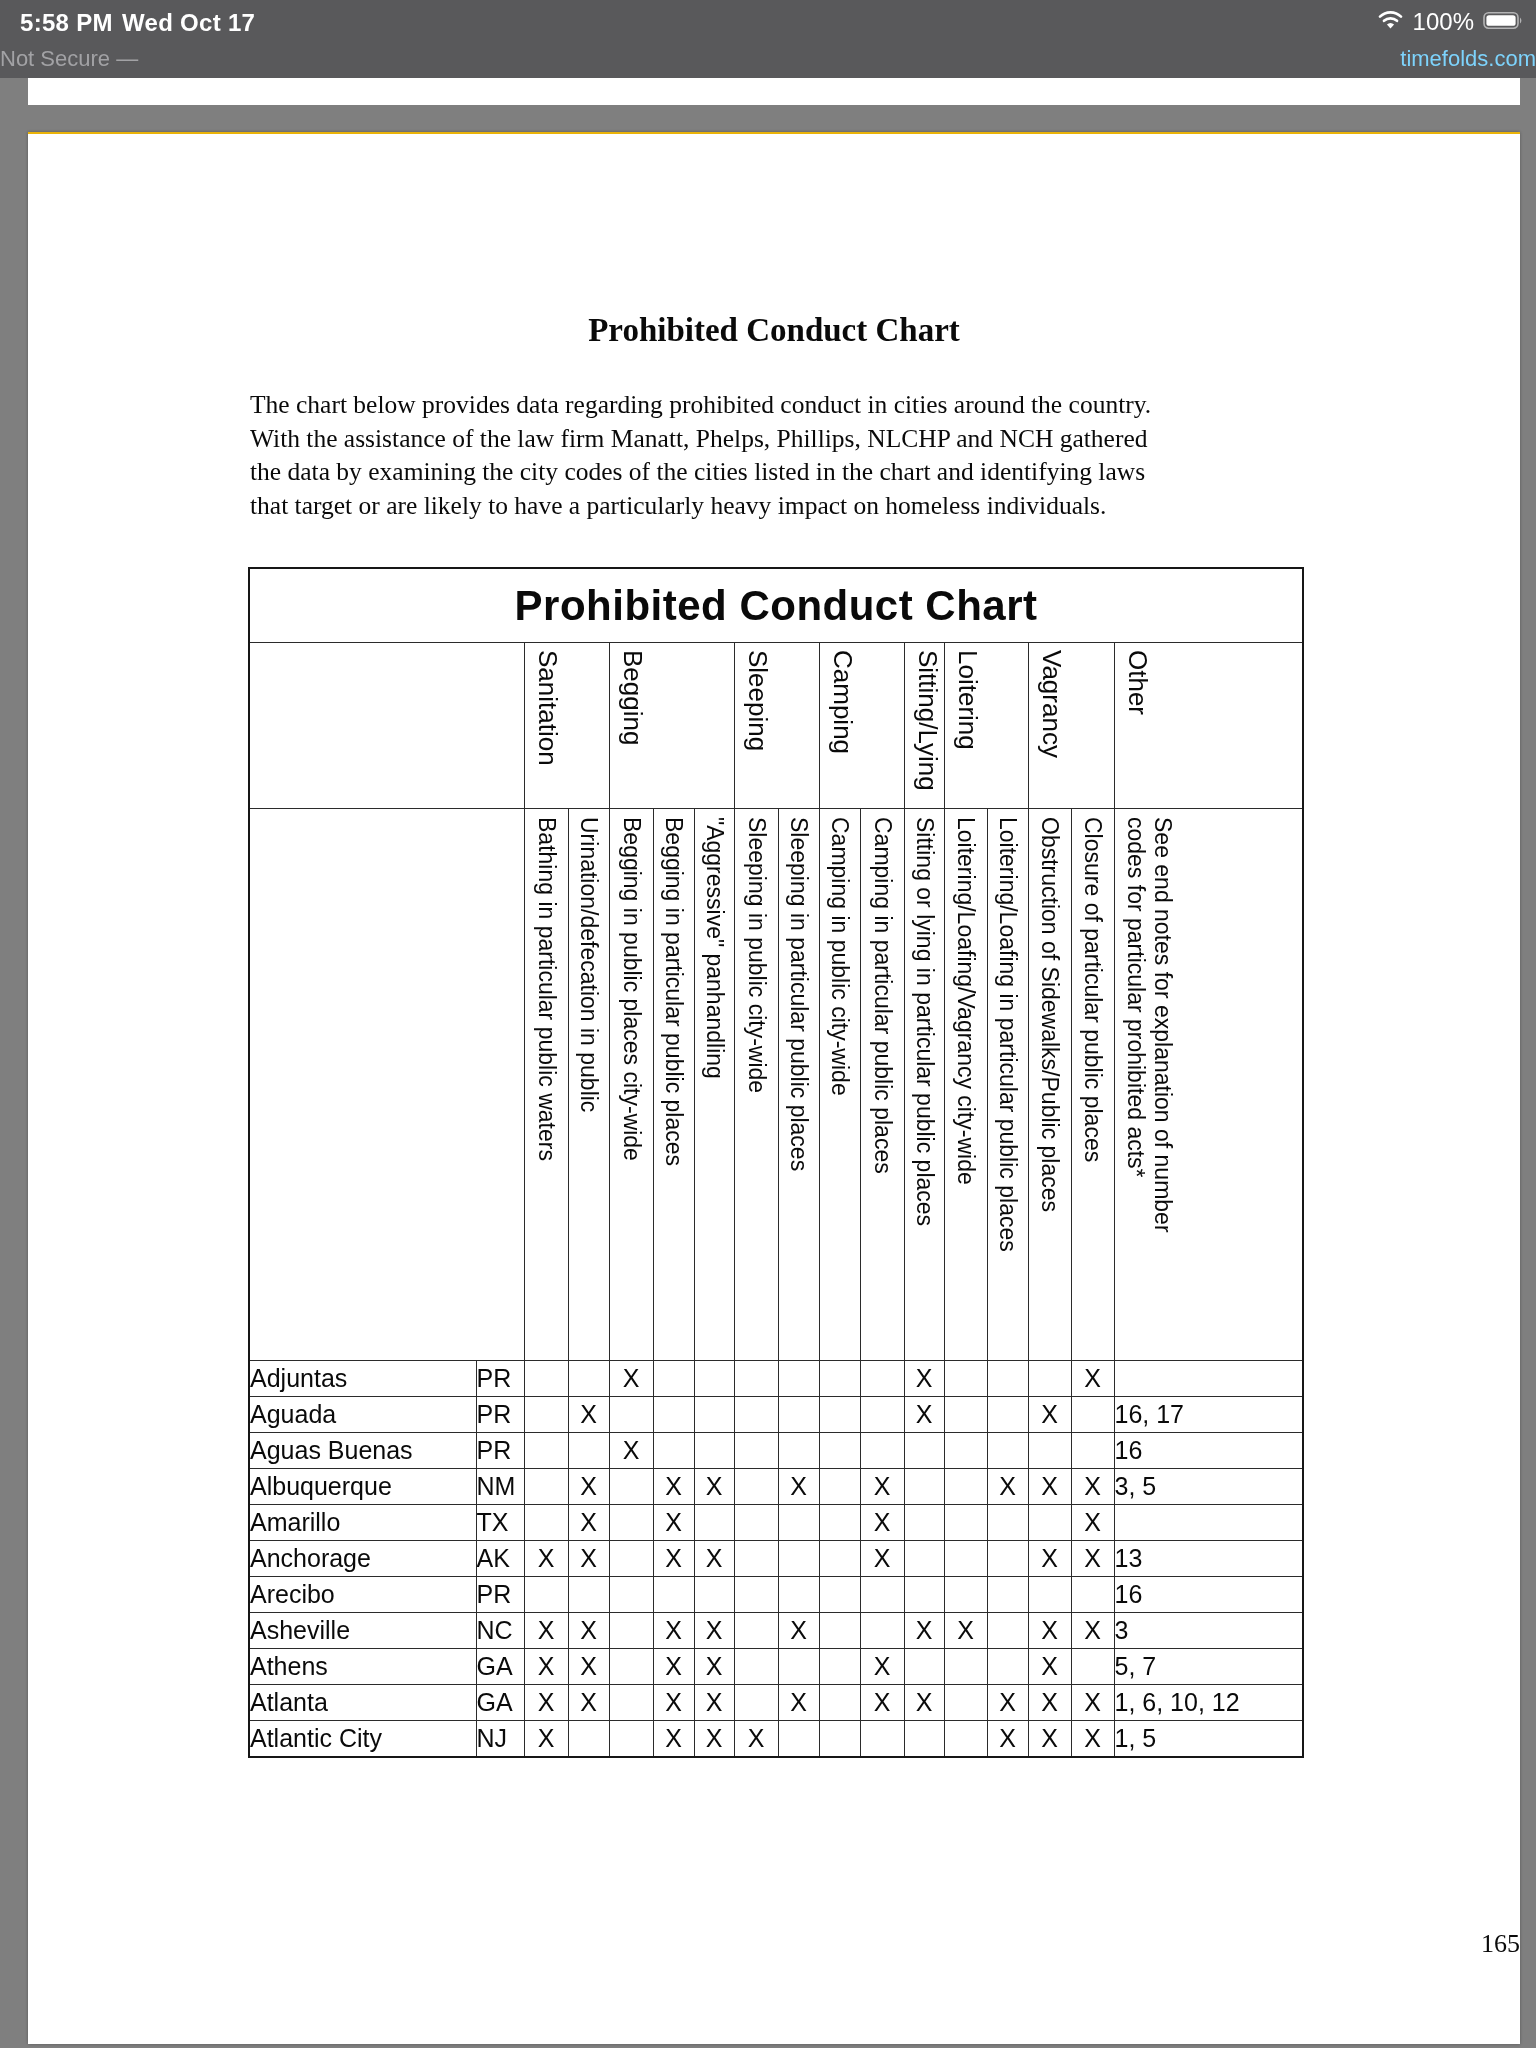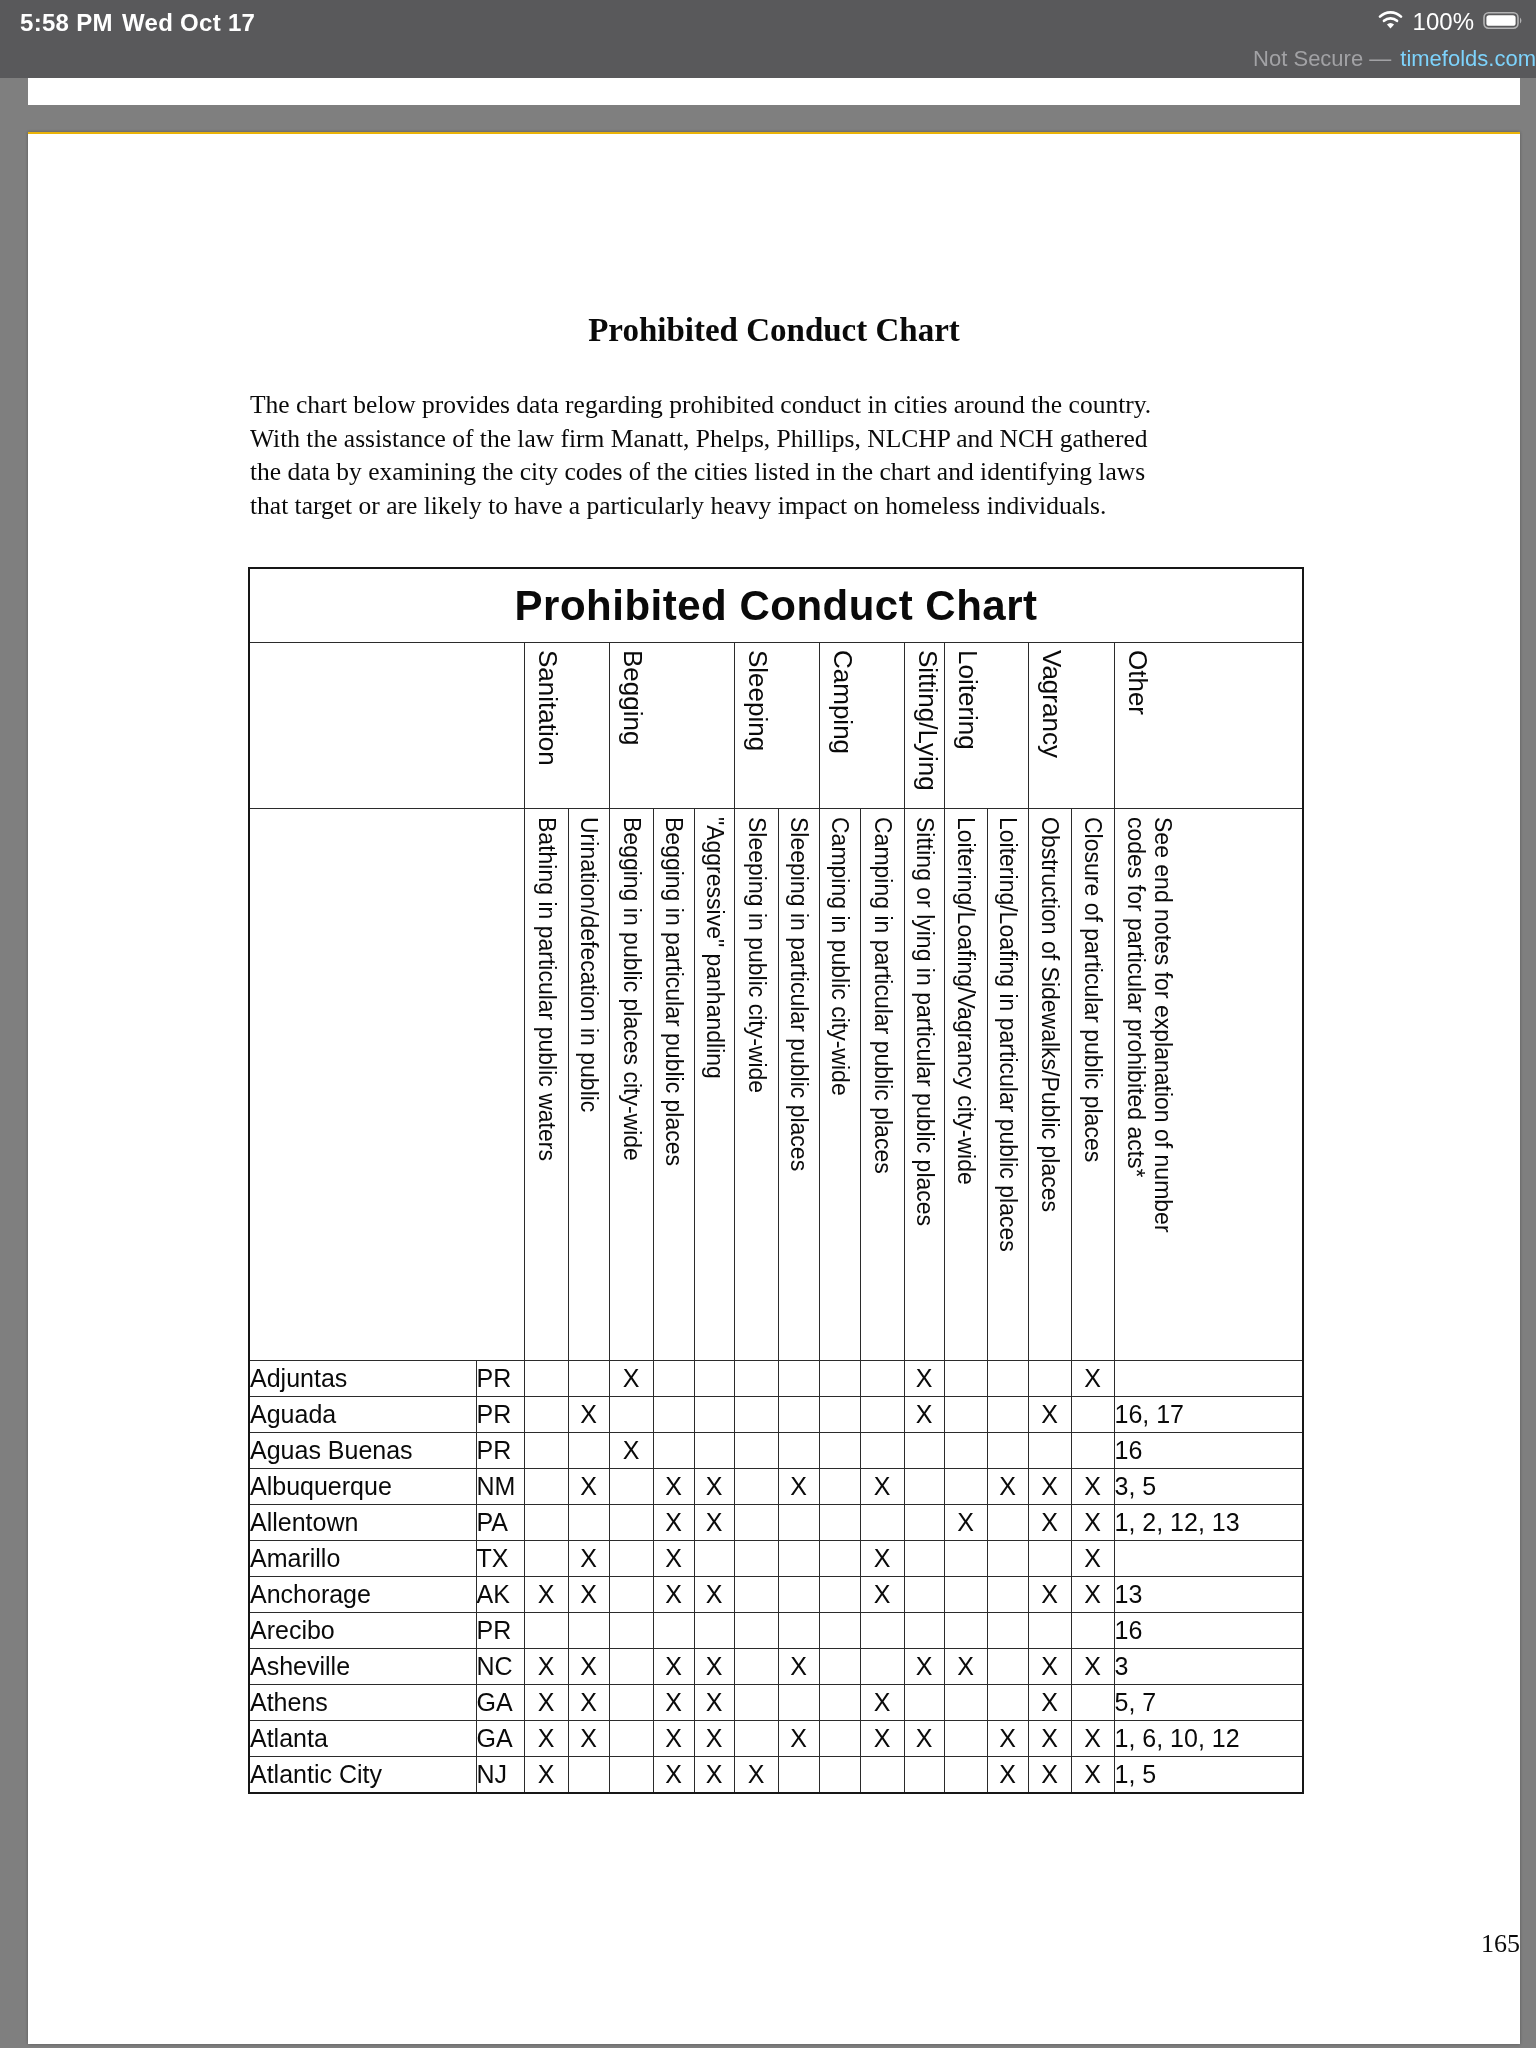"Not Secure —" .url-row { justify-content: flex-end -> space-between }
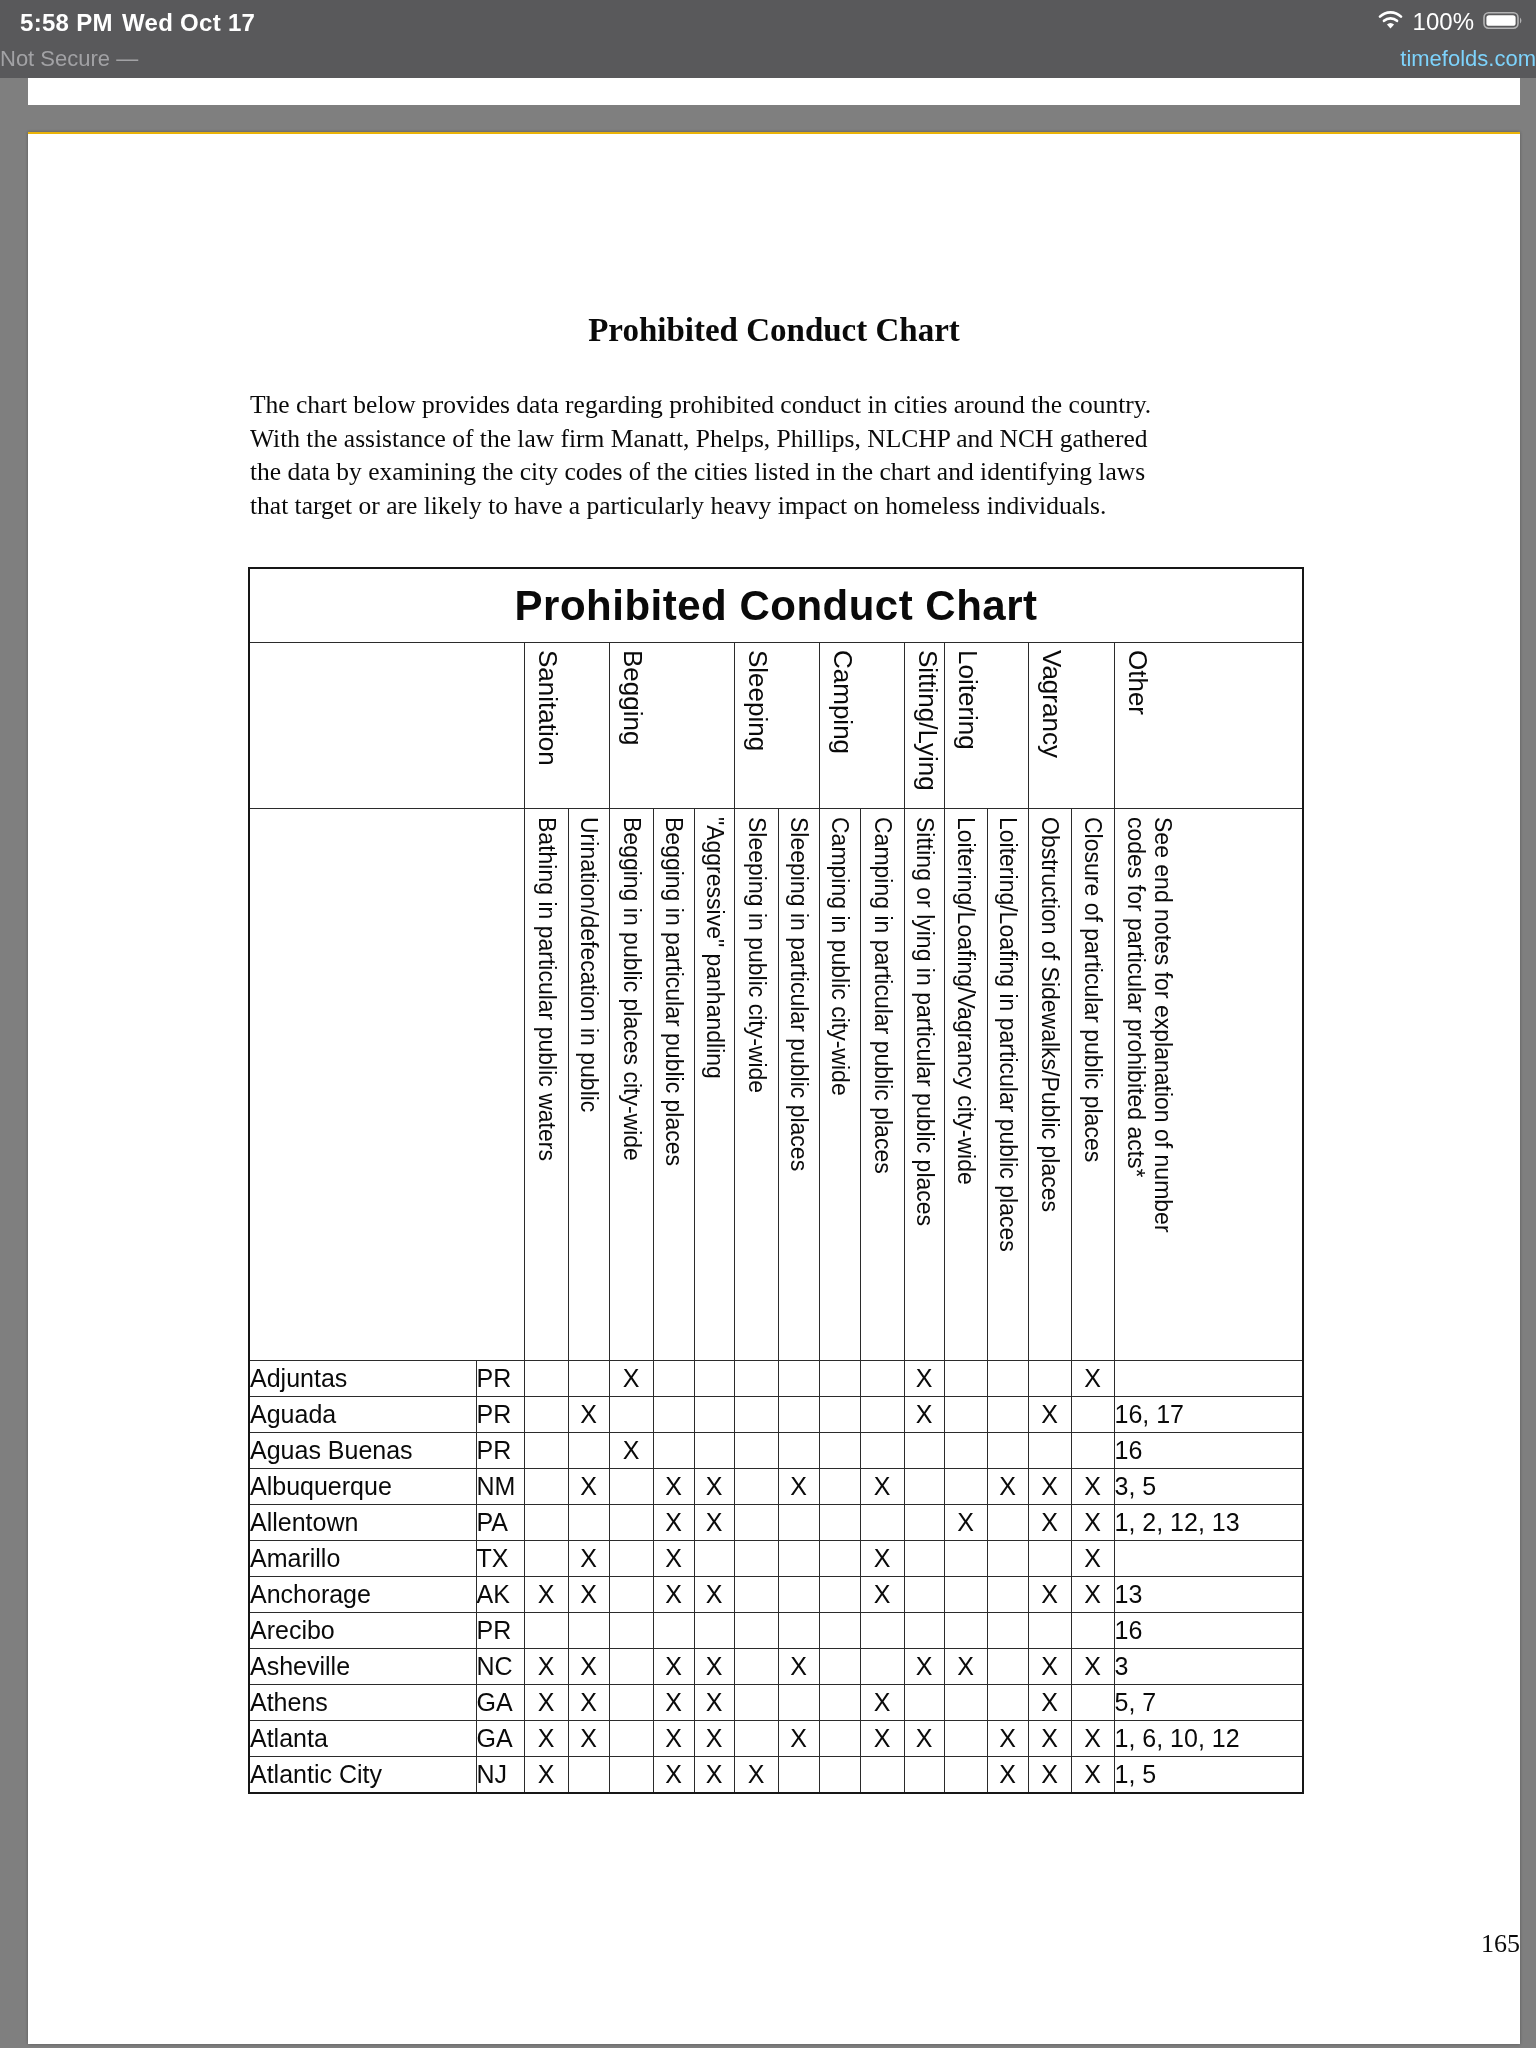"Allentown" tr.r-data { html: <tr> <td>Allentown</td> <td>PA</td> <td></td> <td></td> <td></td> <td>X</td> <td>X</td> <td></td> <td></td> <td></td> <td></td> <td></td> <td>X</td> <td></td> <td>X</td> <td>X</td> <td>1, 2, 12, 13</td> </tr> -> none }
